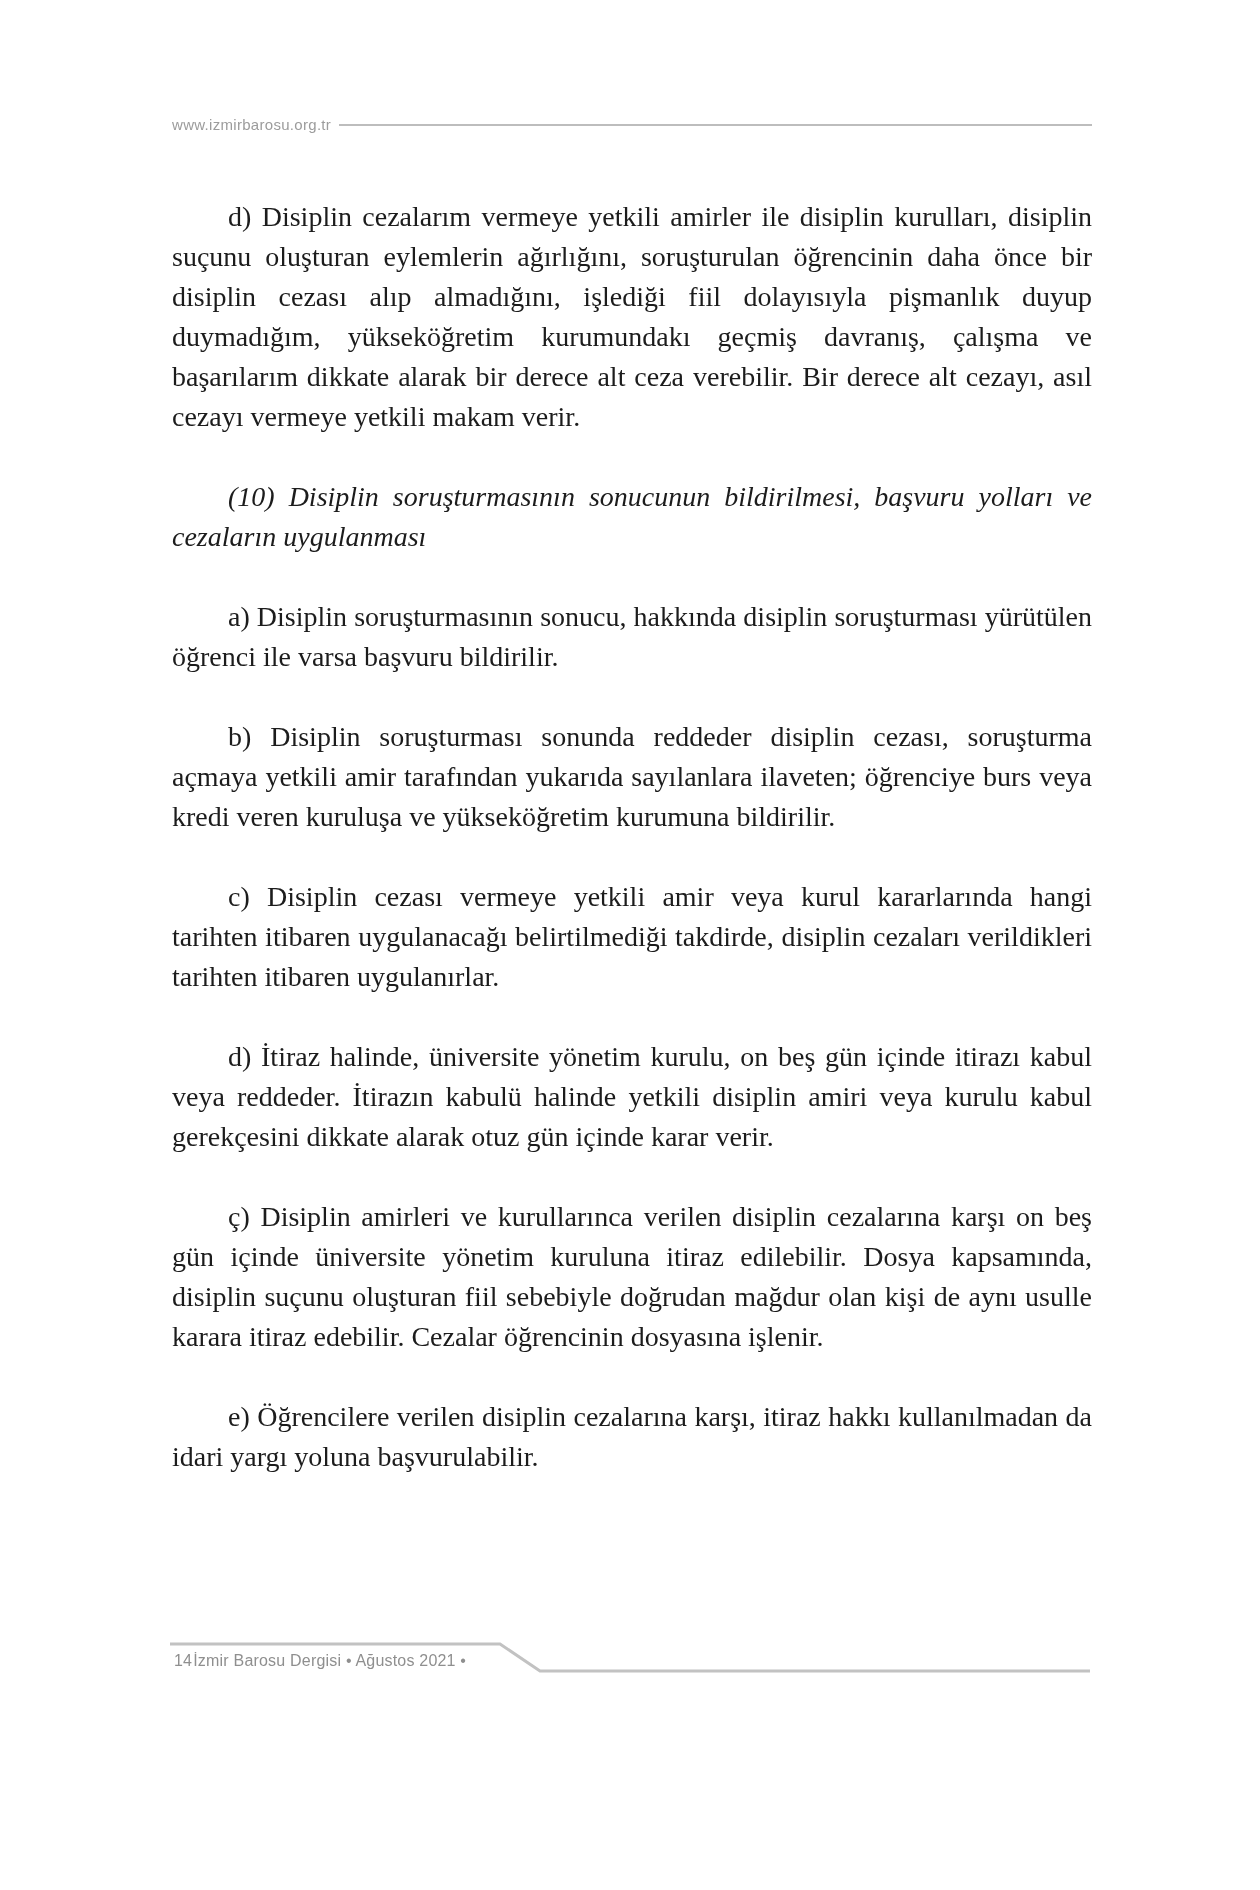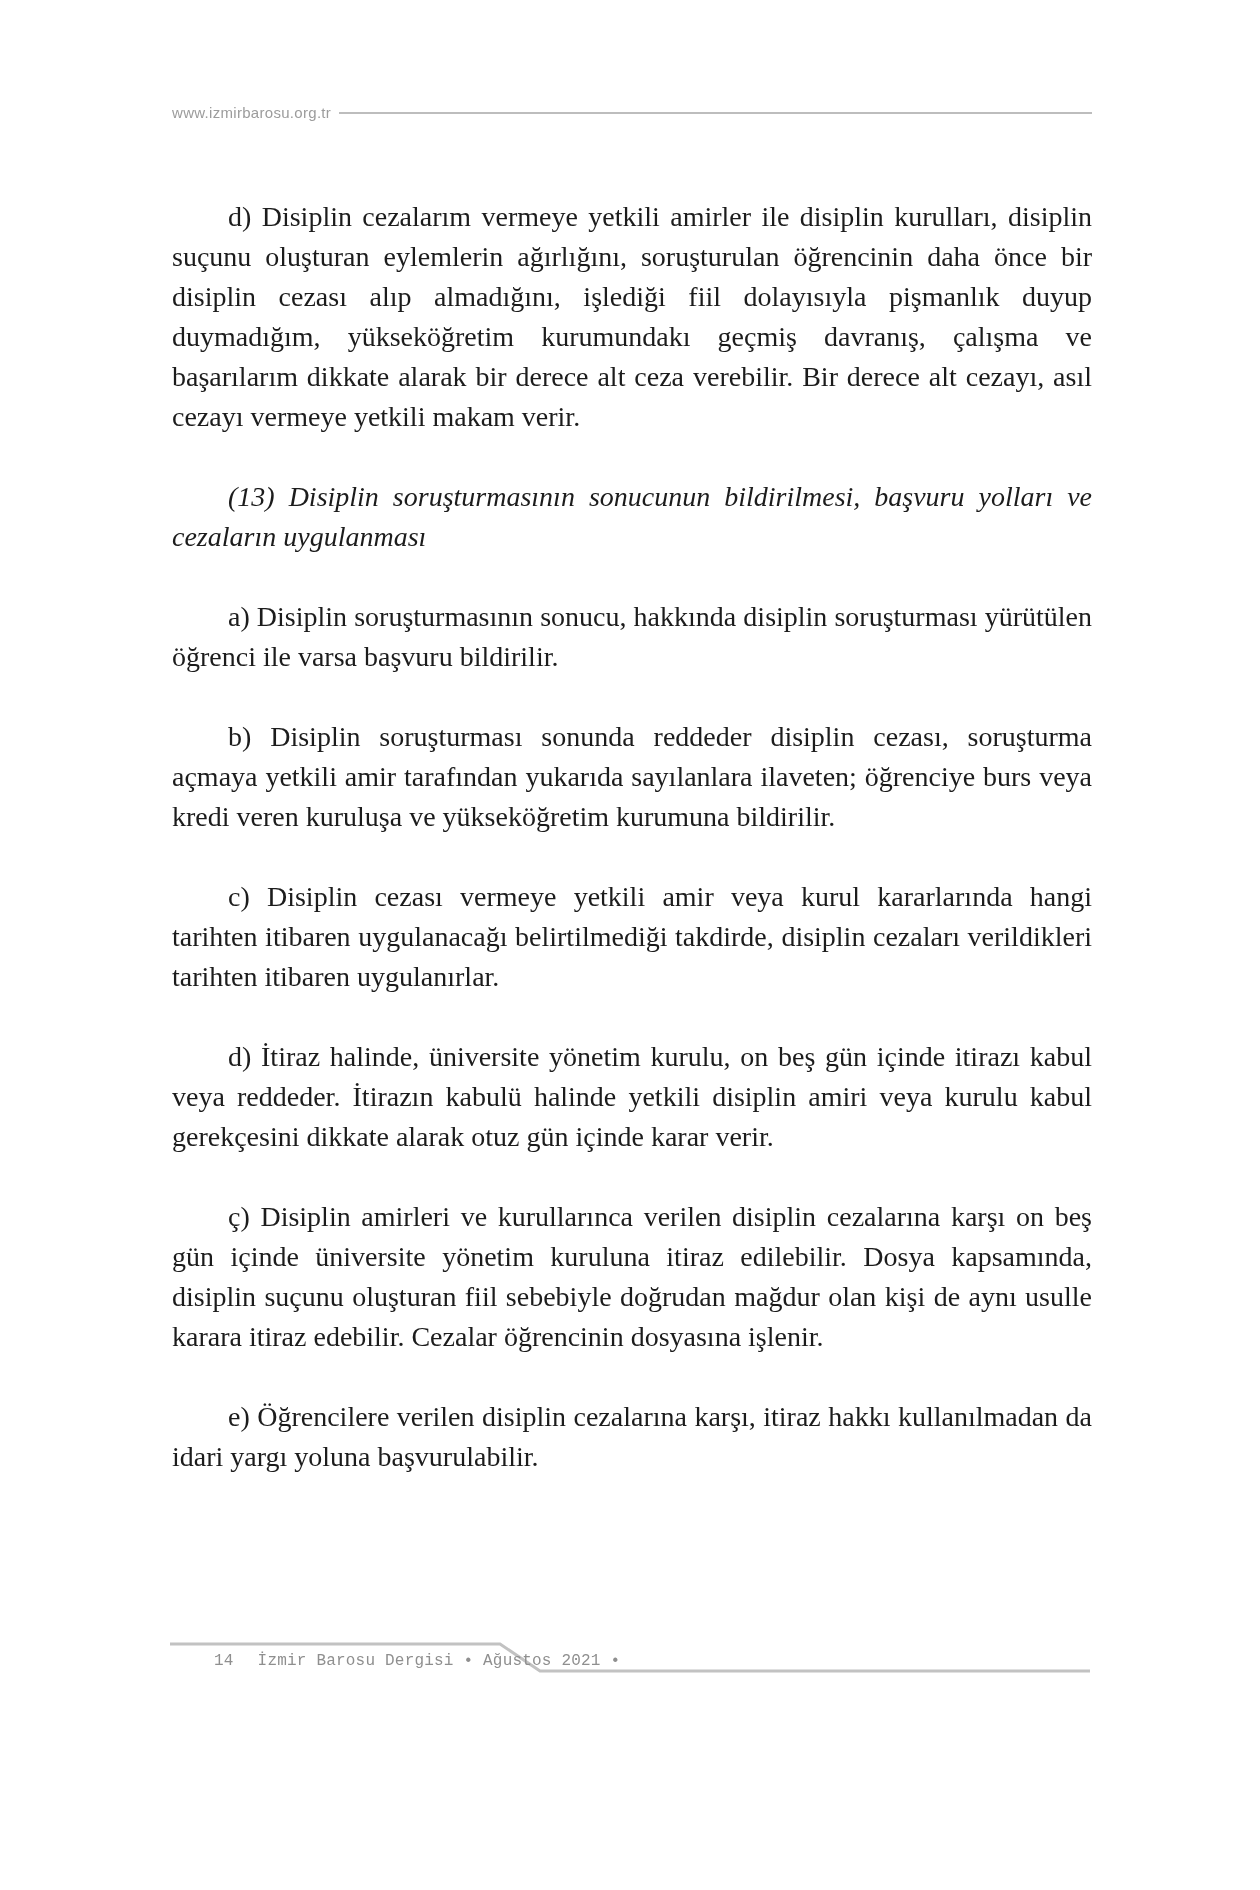"www.izmirbarosu.org.tr" .header { top: 104px -> 116px }
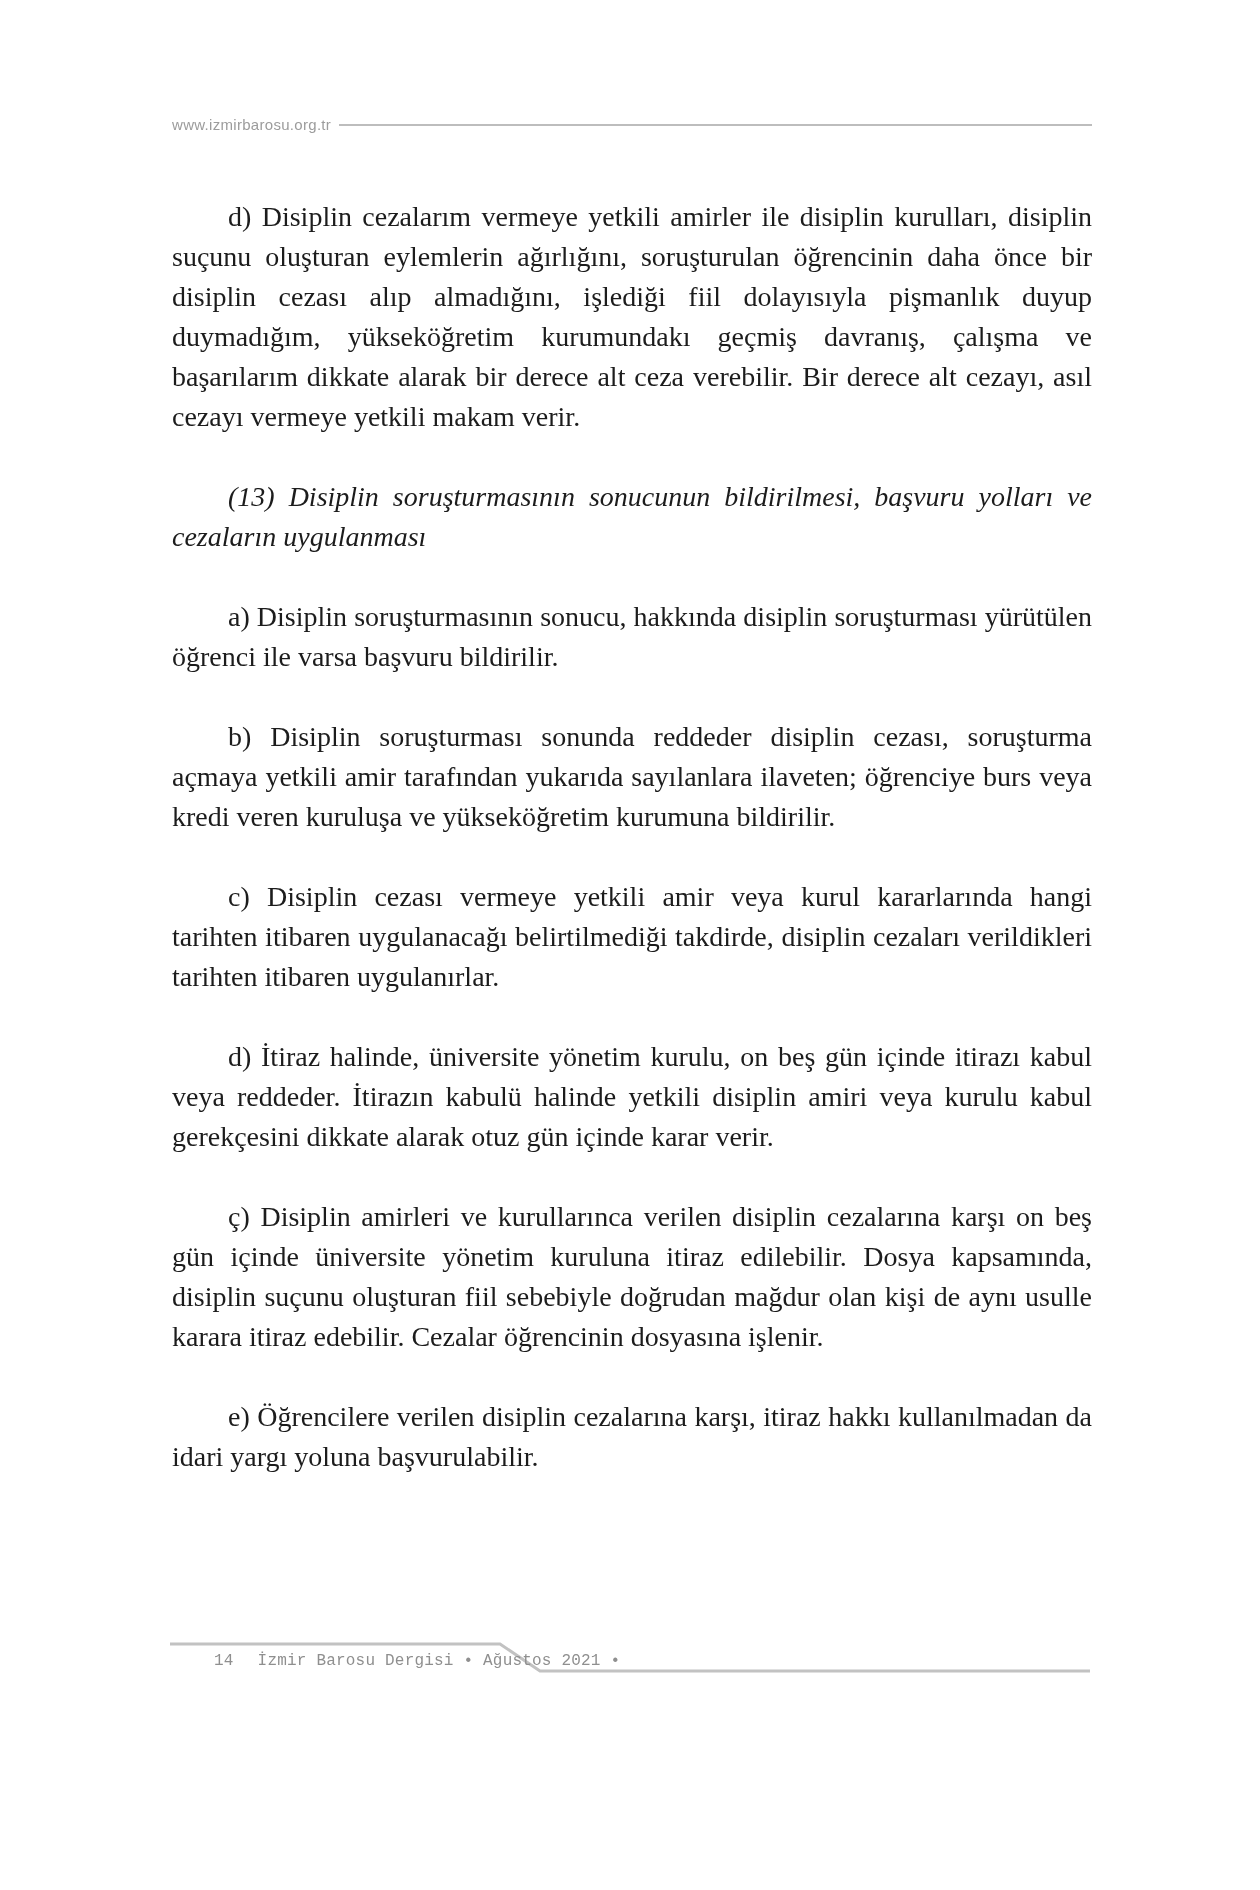"(13) Disiplin soruşturmasının sonucunun" p.heading-italic { text: 13 -> 10 }
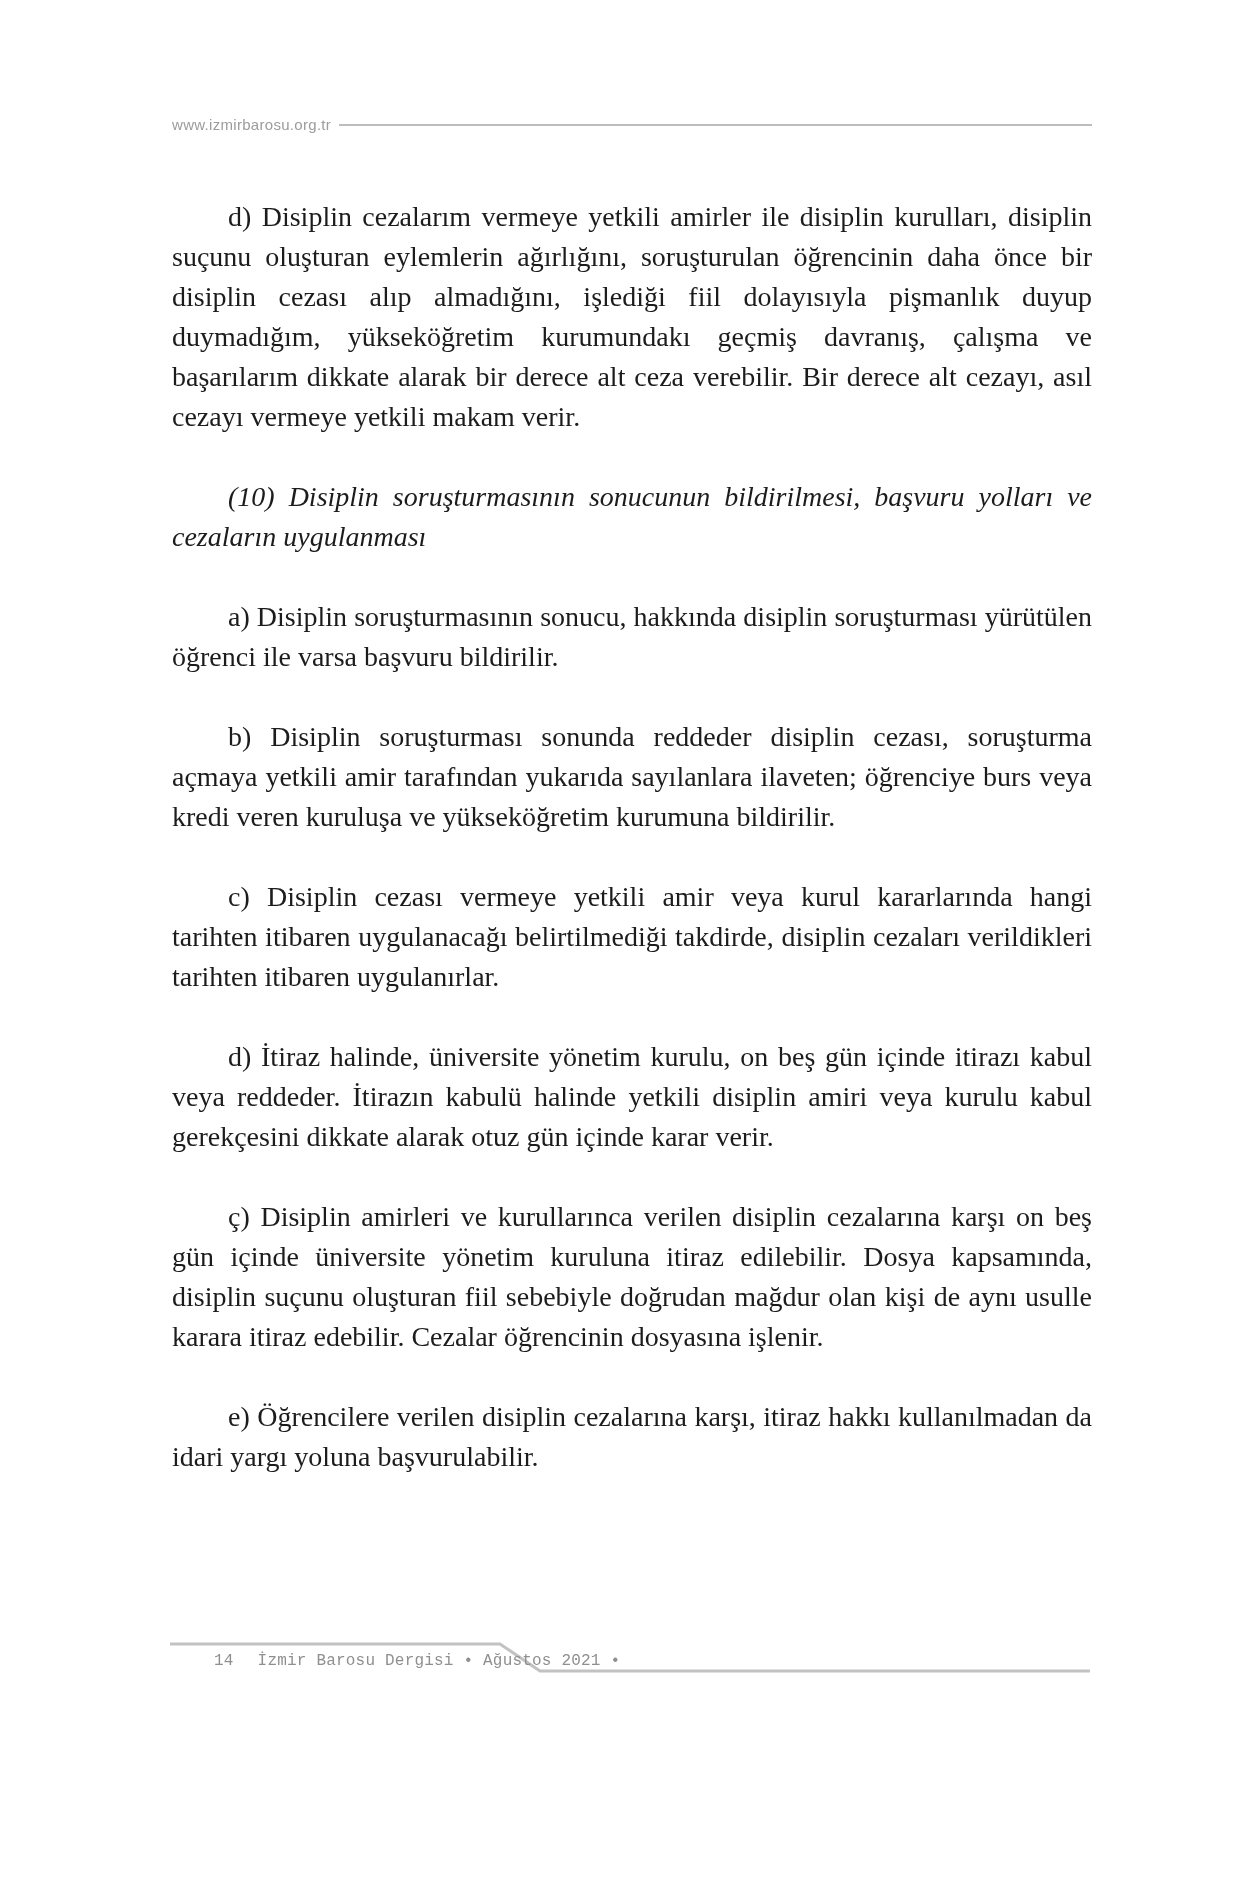"14" .footer-text { font-family: Liberation Mono, monospace -> Liberation Sans, sans-serif; gap: 24px -> 1px; margin-left: 40px -> none }
